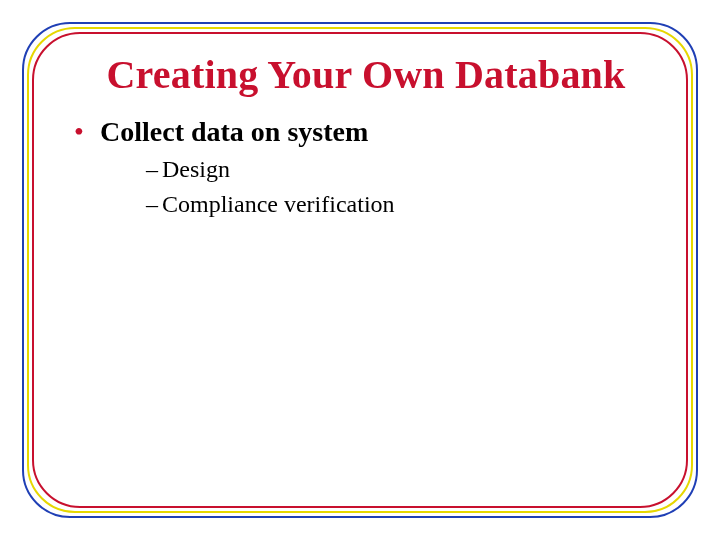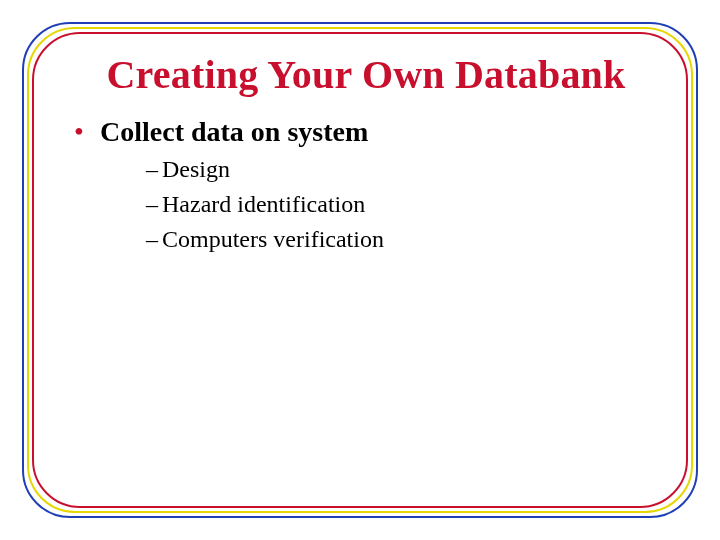"– Hazard identification" li { html: <li><span>–</span><span>Hazard identification</span></li> -> none }
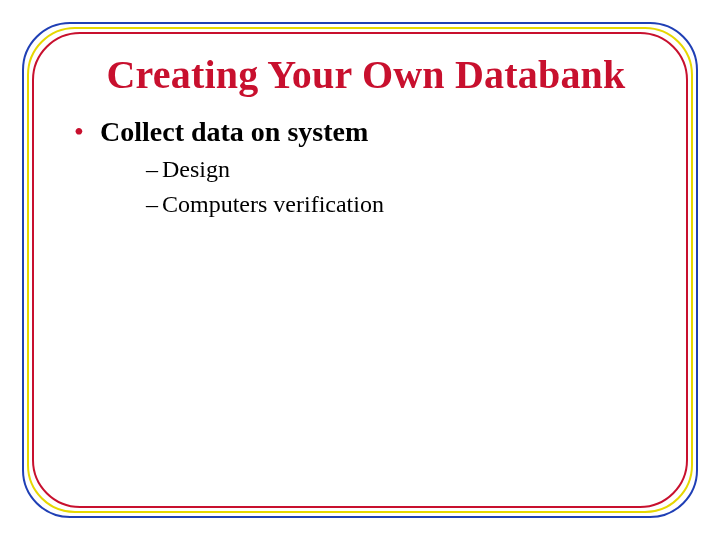"Computers verification" span { text: Computers -> Compliance }
